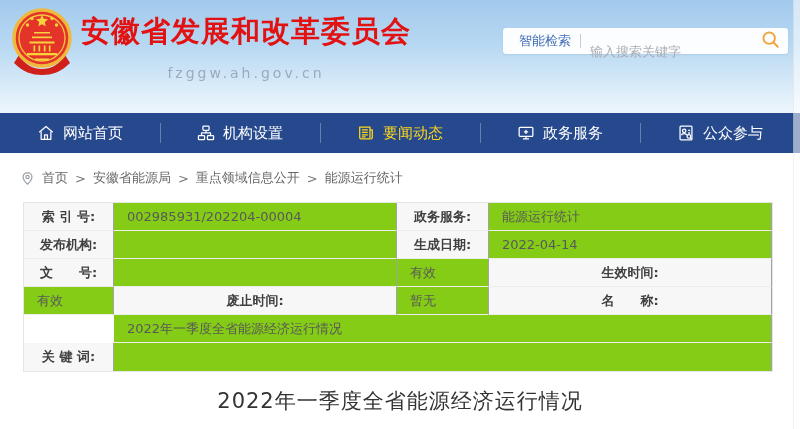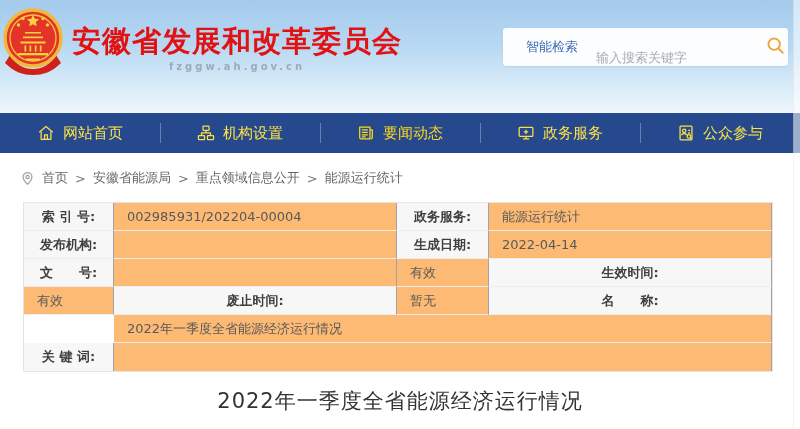"安徽省发展和改革委员会" .logo-area { align-items: center -> flex-end; left: 2px -> 11px }
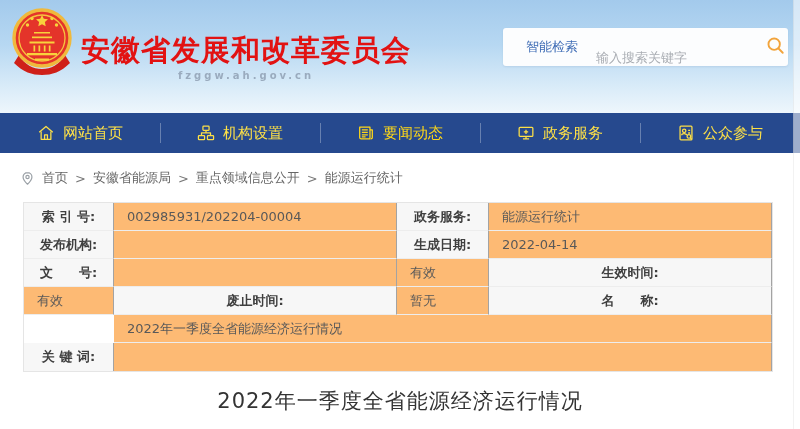"智能检索" .search-box { height: 38px -> 26px; padding: 0 8px 0 23px -> 0 8px 0 16px }
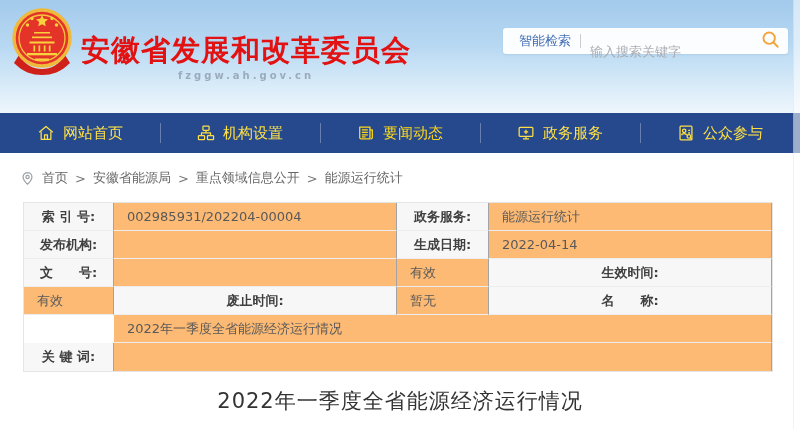"fzggw.ah.gov.cn" .site-url { font-size: 10px -> 14px; font-weight: 700 -> 400; margin-top: 4px -> 18px }
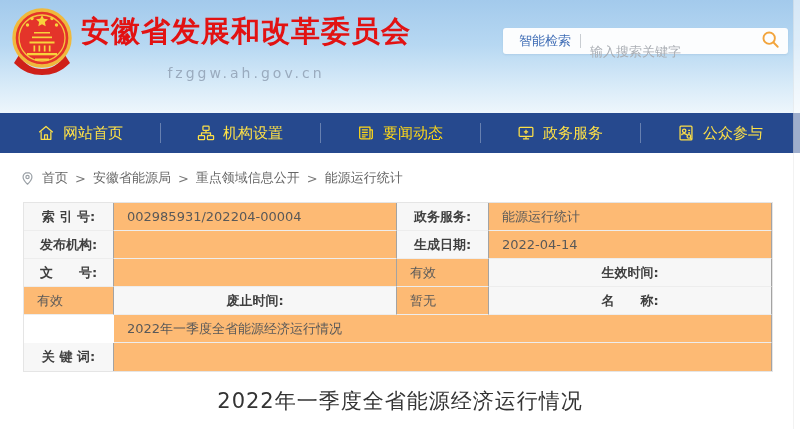"网站首页" .nav-item { color: #fde047 -> #ffffff }
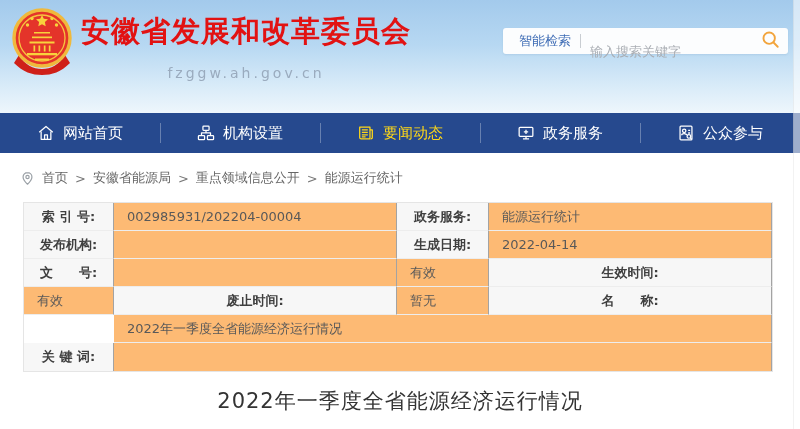"002985931/202204-00004" .val { background: #fdba74 -> #84cc16 }
